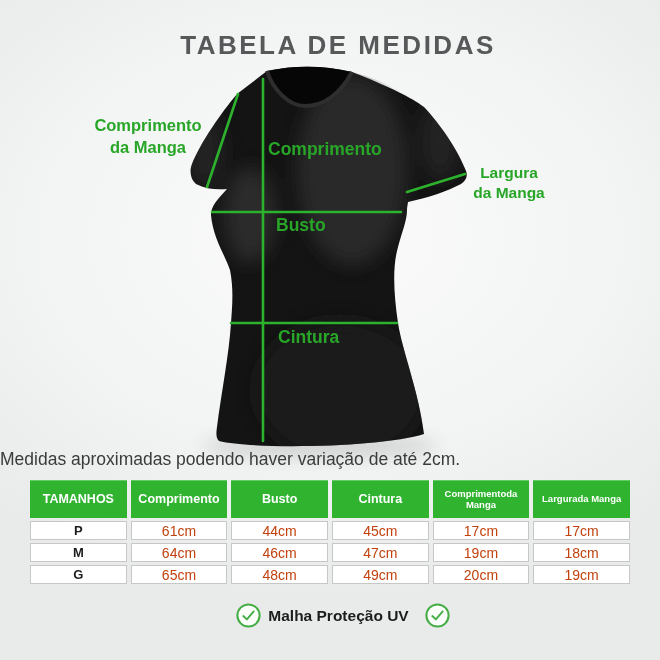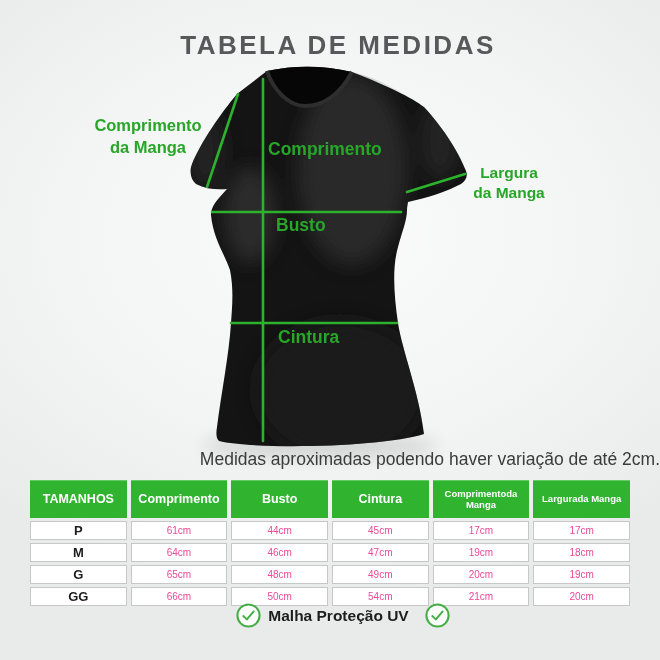"Medidas aproximadas podendo haver" .note { text-align: right -> left }
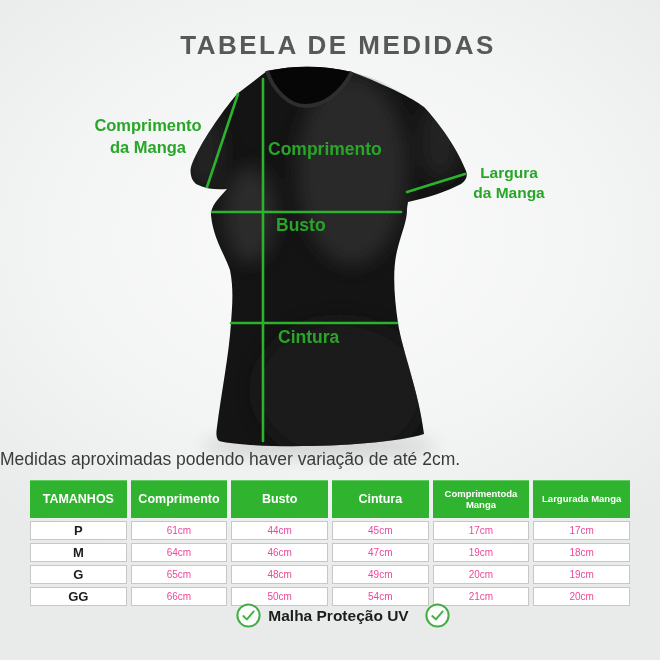"61cm" .size-table td { color: #ec4899 -> #c2410c; font-size: 10px -> 14px }
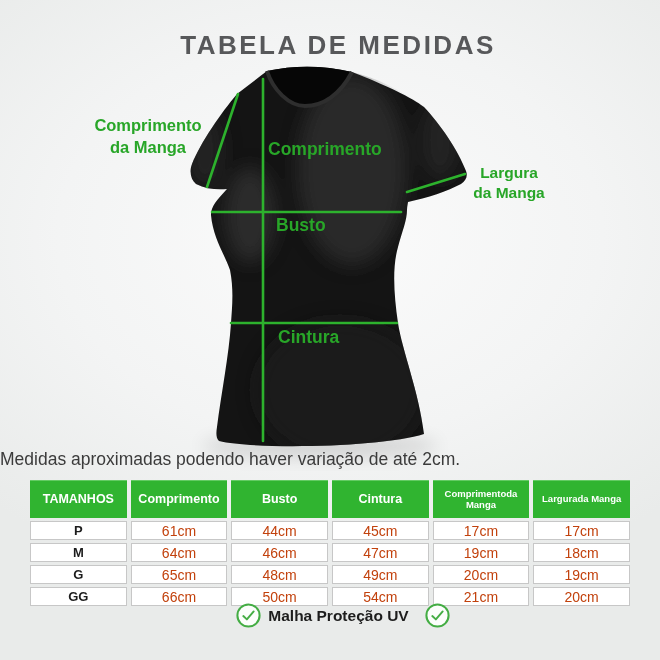"GG" tr { html: <tr> <td>GG</td> <td>66cm</td> <td>50cm</td> <td>54cm</td> <td>21cm</td> <td>20cm</td> </tr> -> none }
